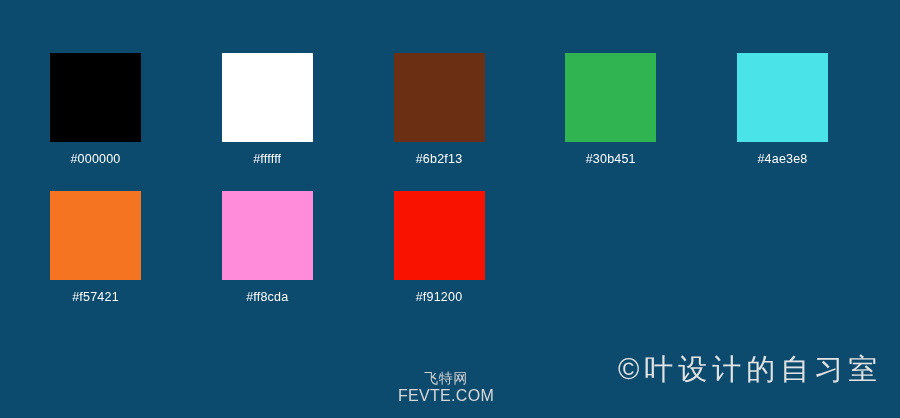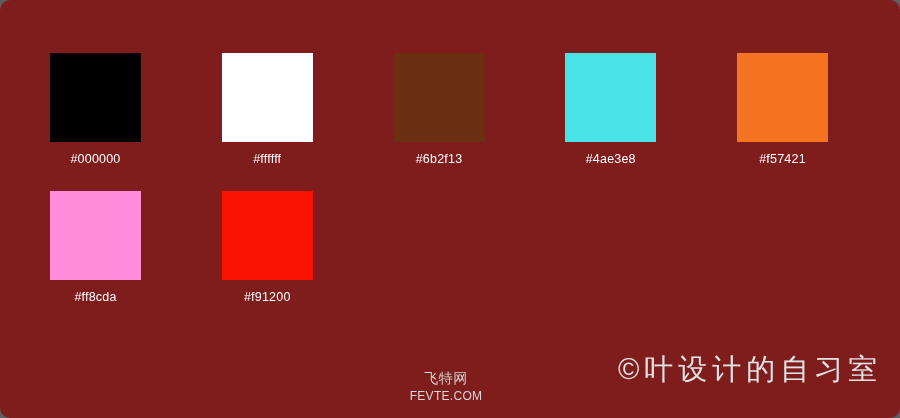"#000000" div { background: #7f1d1d -> #0c4a6e; border-radius: 10px -> none }
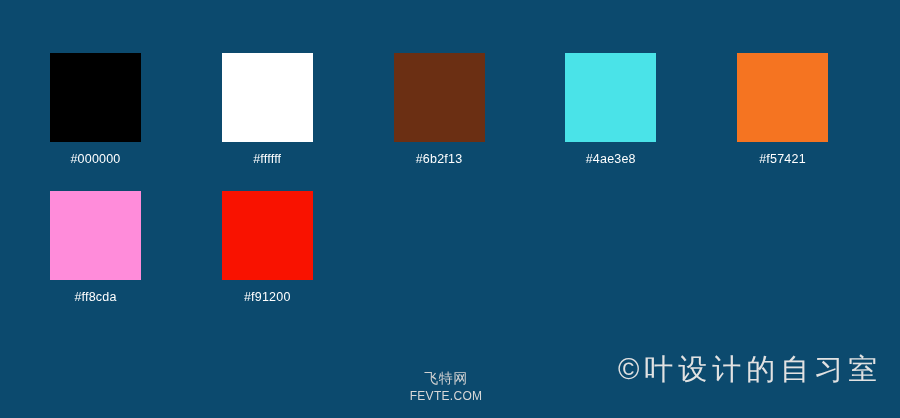"#30b451" div.swatch-cell { html: none -> <div> <div></div> <div>#30b451</div> </div> }
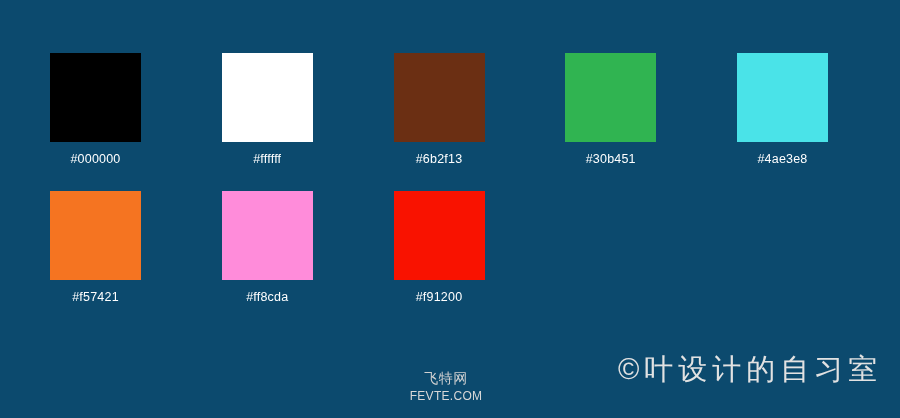"FEVTE.COM" .watermark-fevte .wm-en { font-size: 12px -> 16px }
